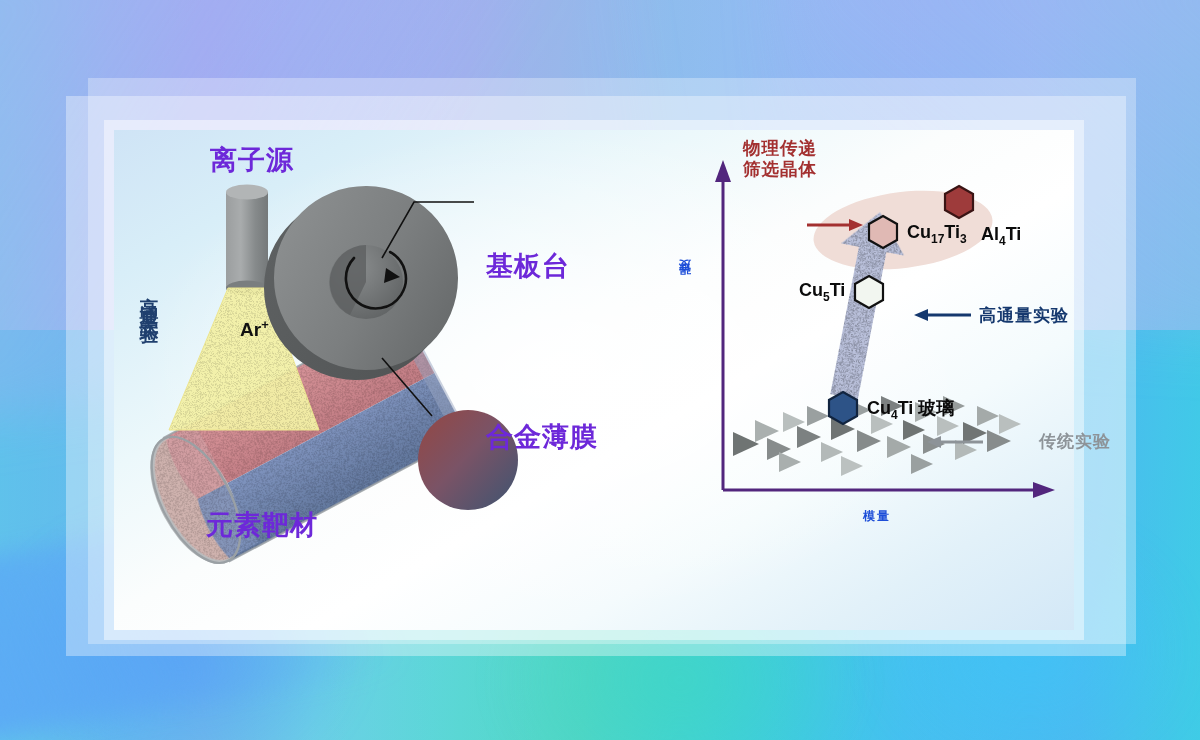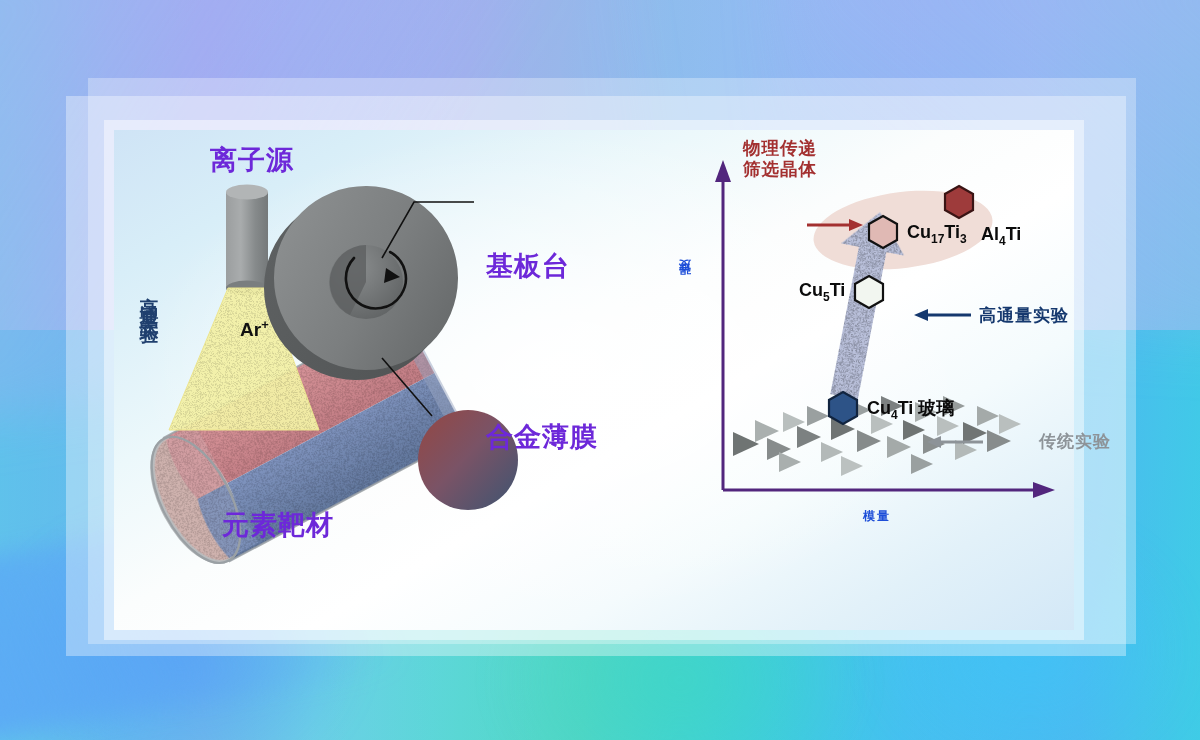"元素靶材" div.blk-label { margin-left: 16px -> none }
